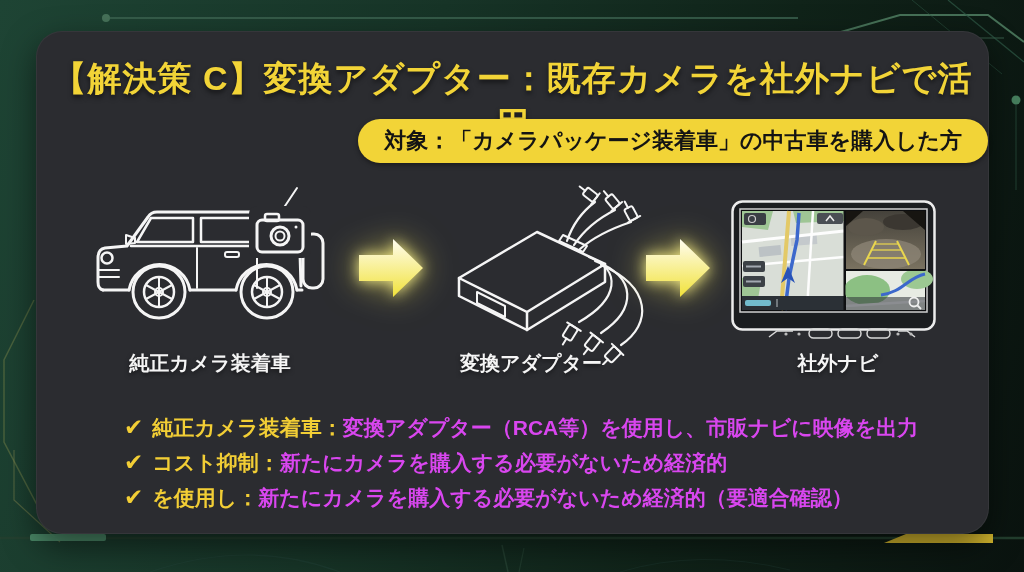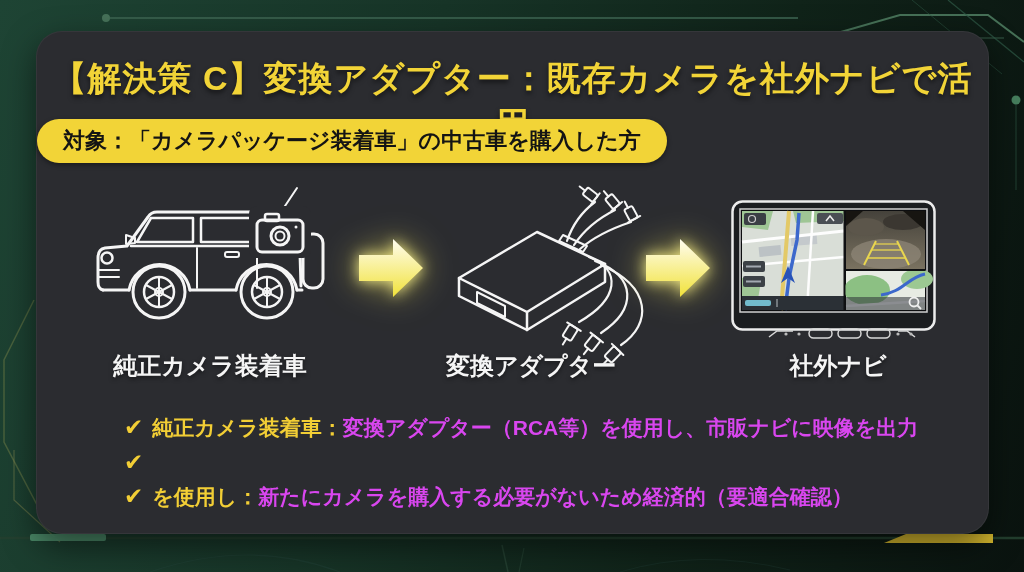"対象：「カメラパッケージ装着車」の中古車を購入した方" .badge-row { justify-content: flex-start -> flex-end }
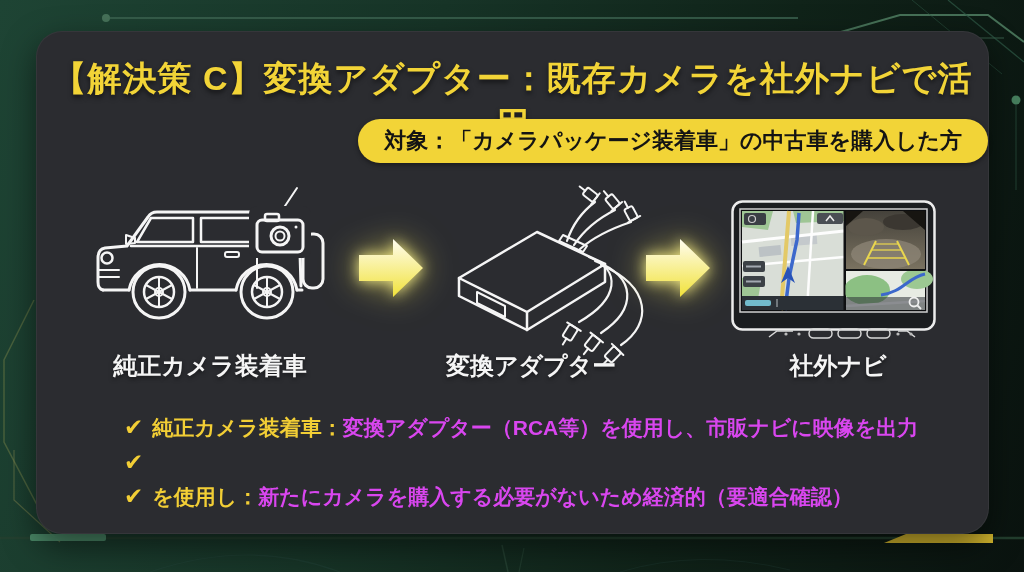"純正カメラ装着車" .caption { font-size: 24px -> 20px }
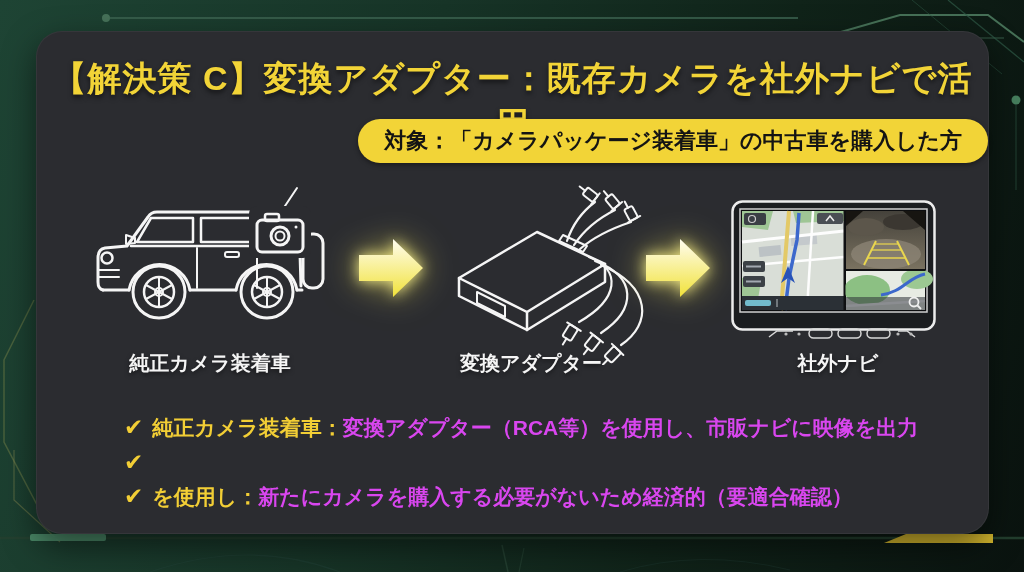"コスト抑制：新たにカメラを購入する必要がないため経済的" span { html: none -> <span><span>コスト抑制：</span><span>新たにカメラを購入する必要がないため経済的</span></span> }
